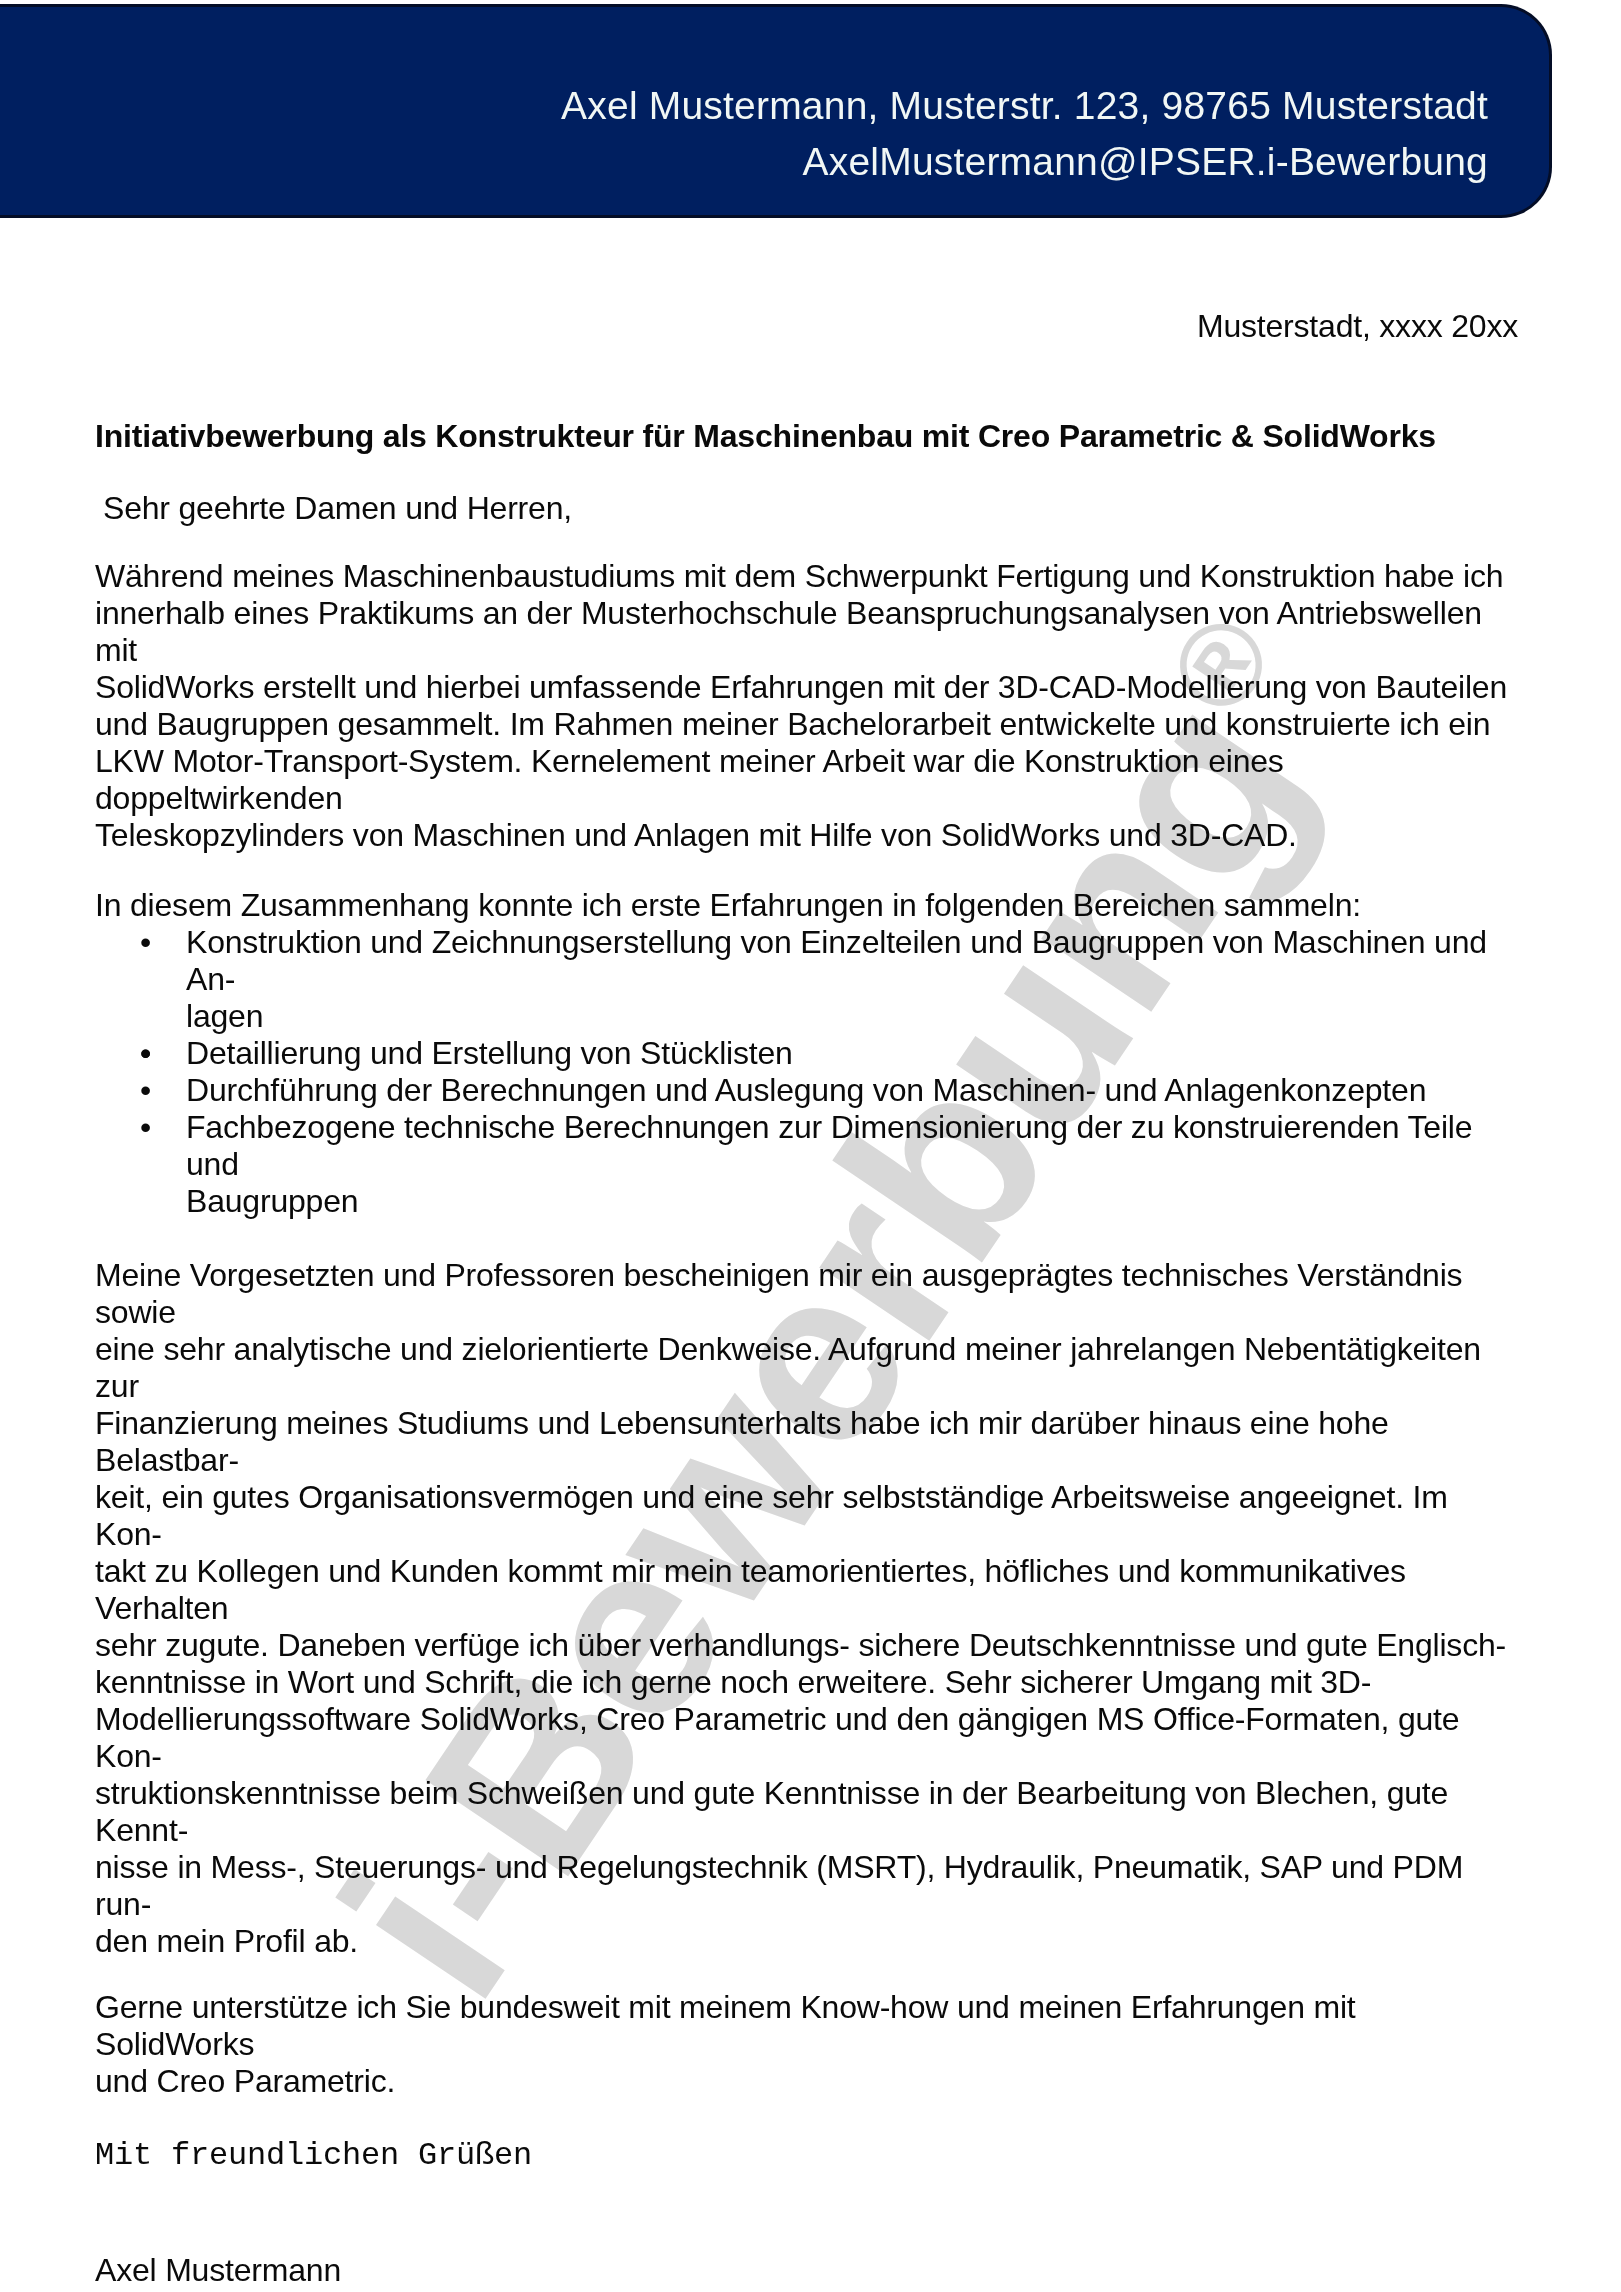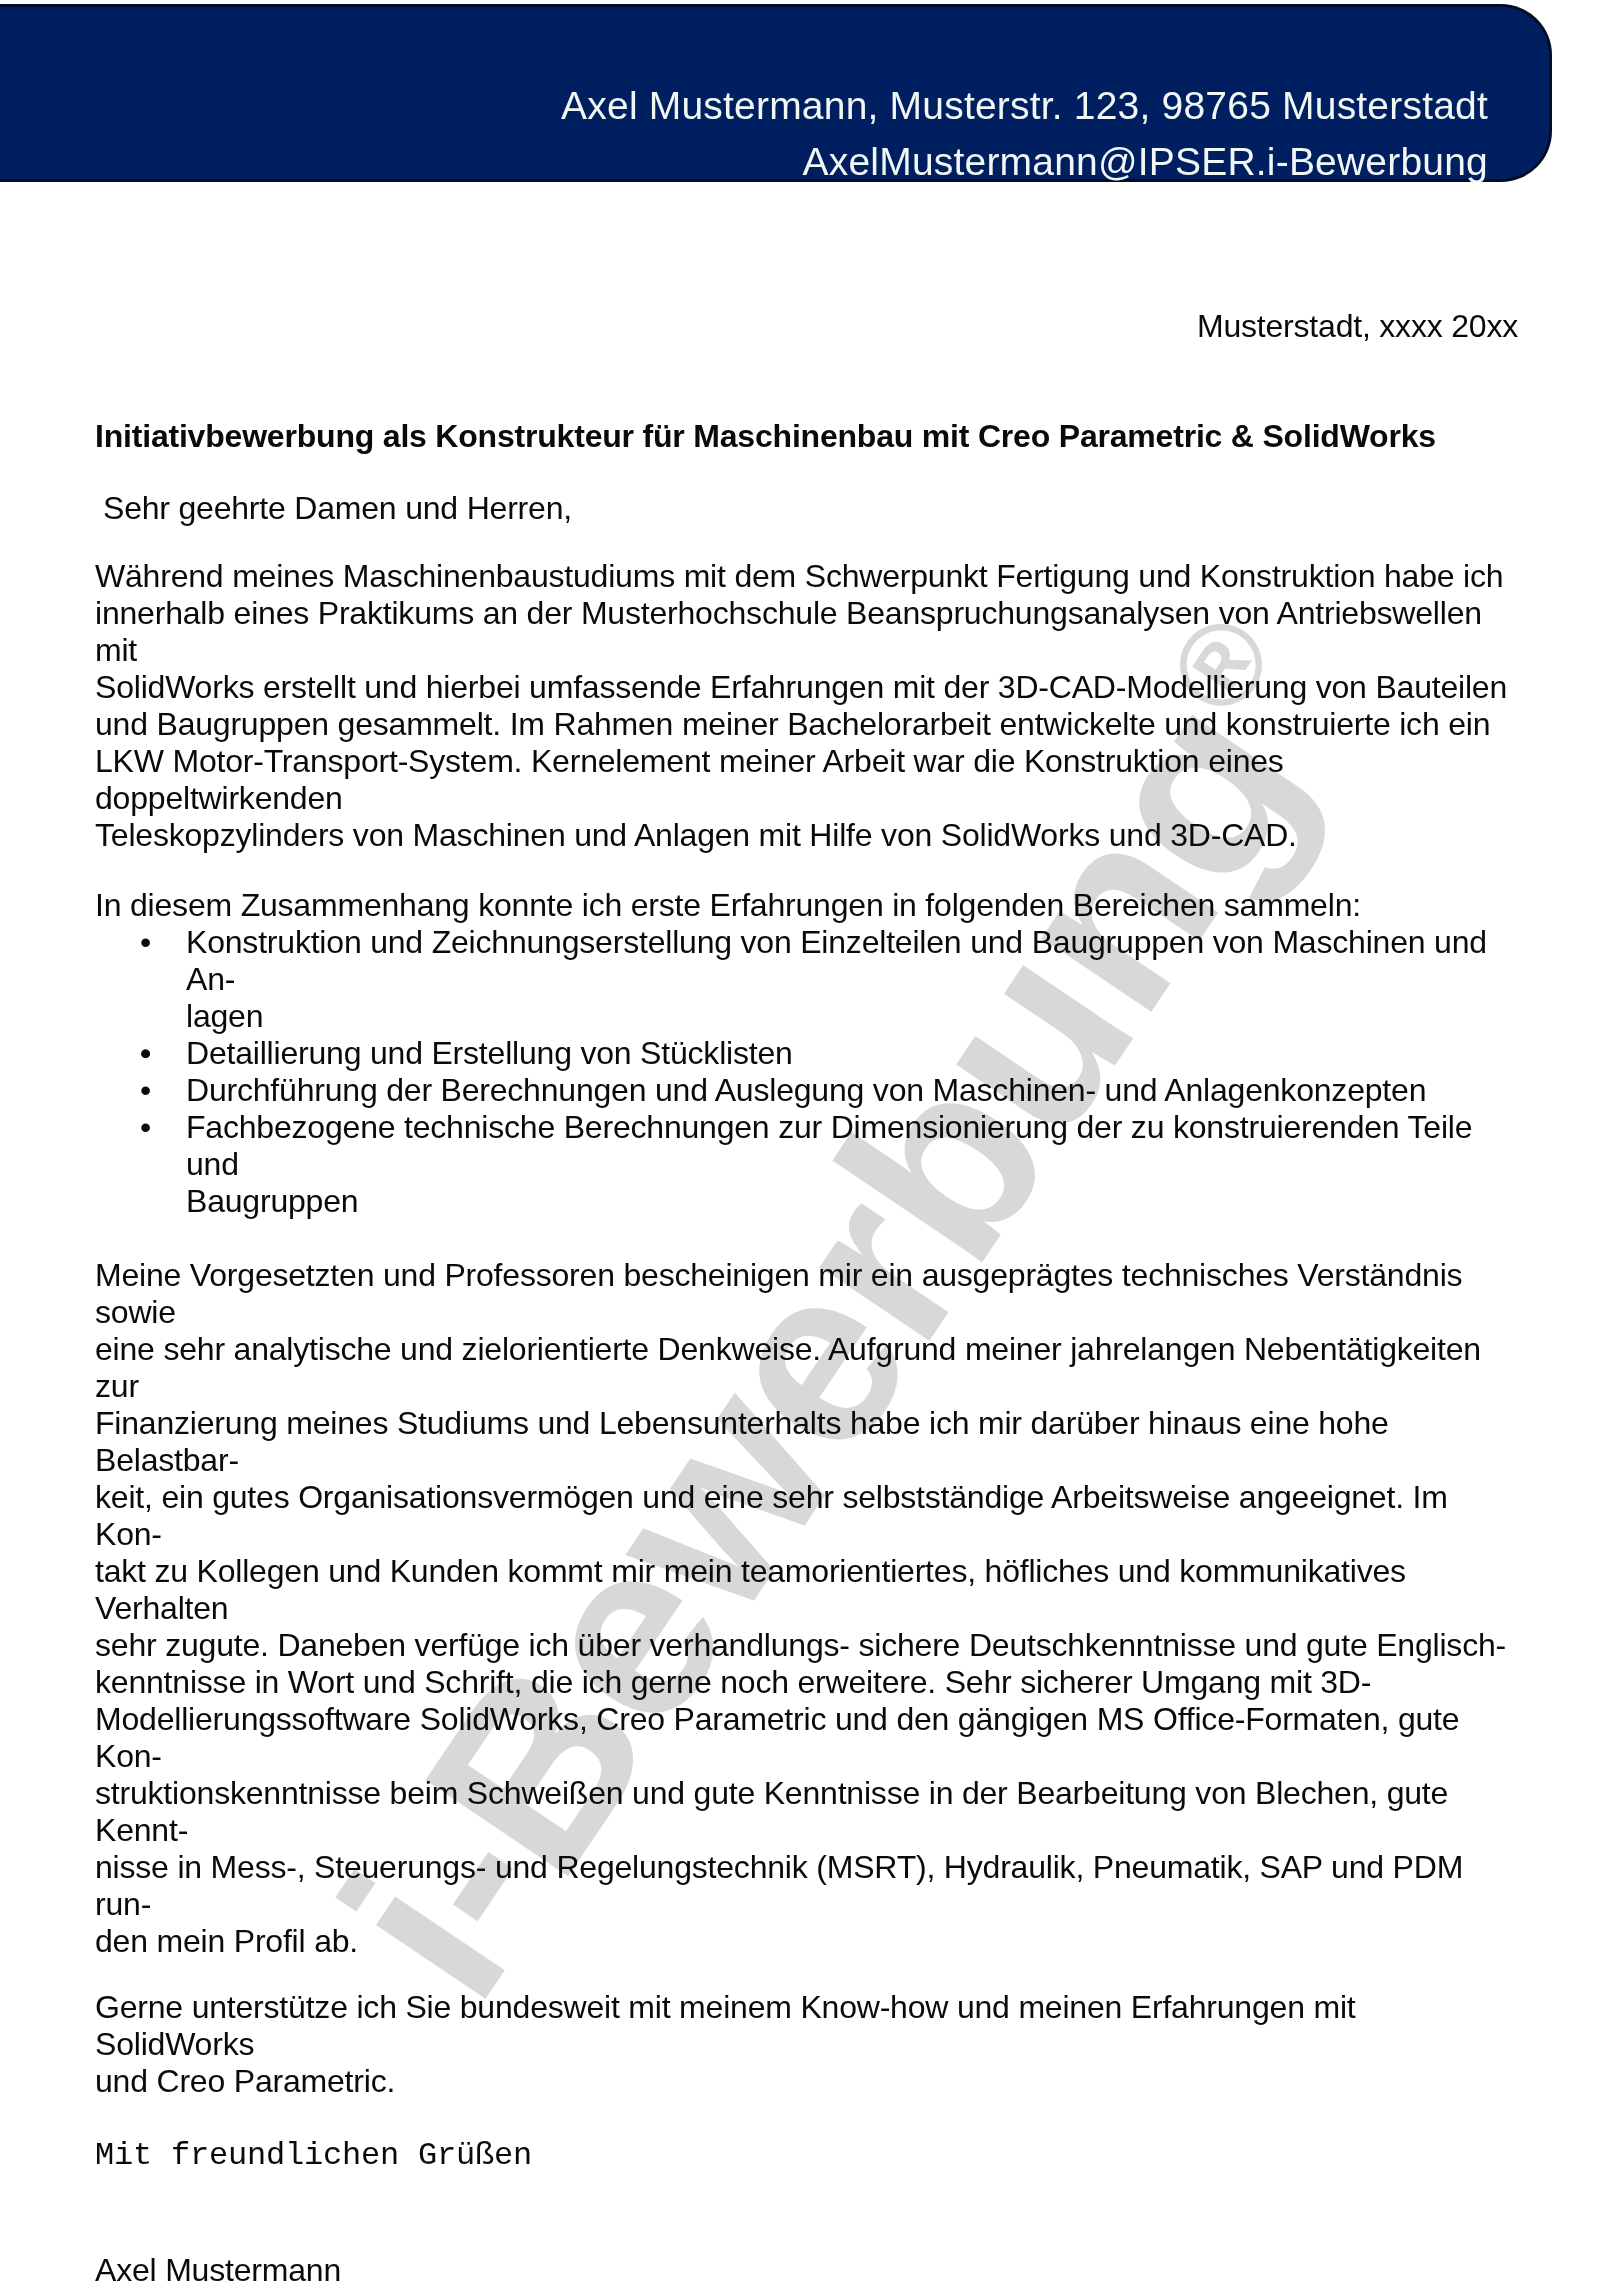"Axel Mustermann, Musterstr. 123, 98765" .letterhead { height: 178px -> 214px }
